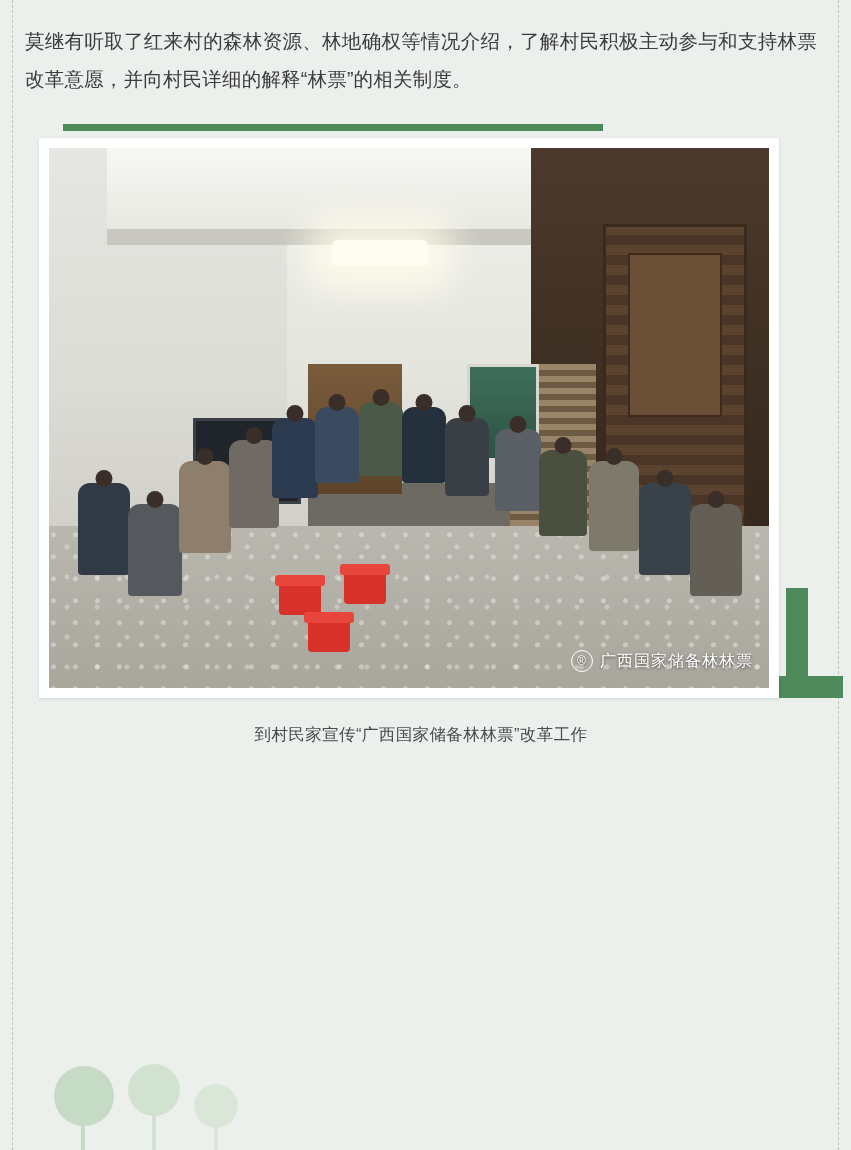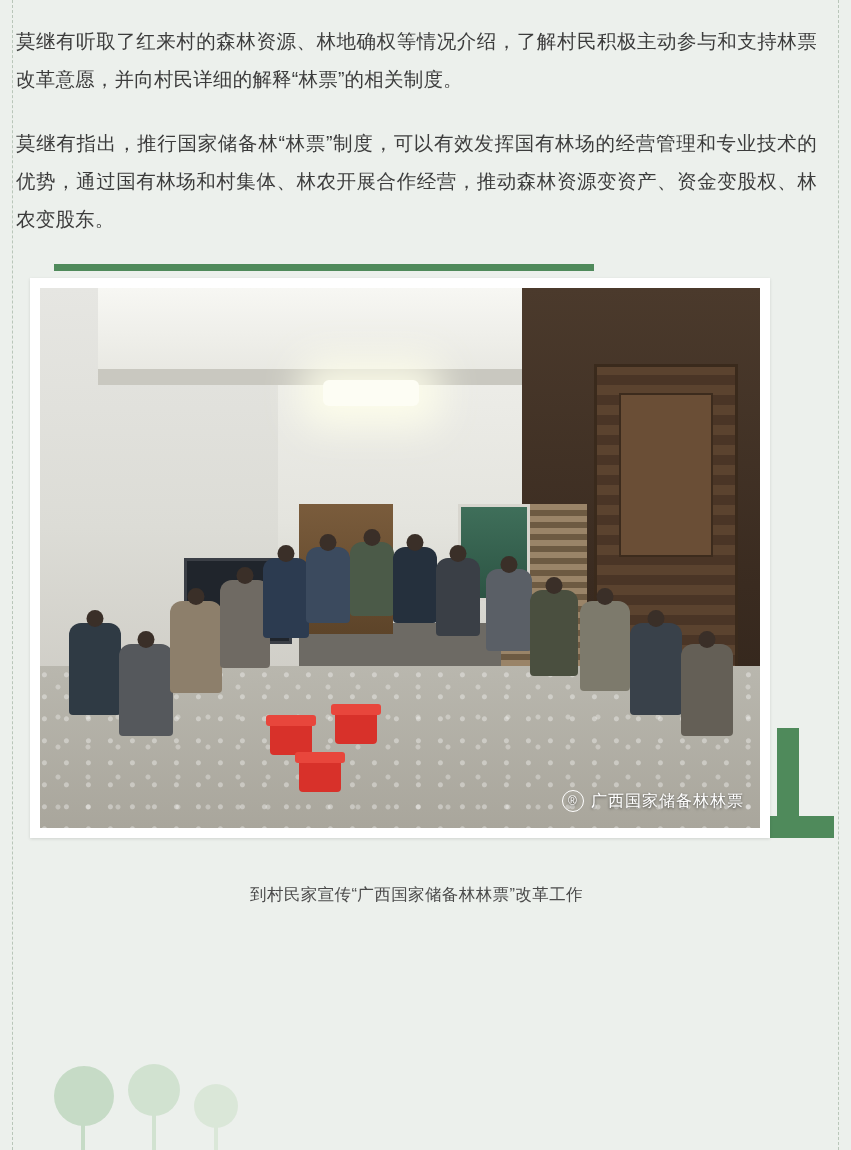"莫继有听取了红来村的森林资源、林地确权等情况介绍，了解村民积极主动参与和支持林票" .content { padding: 22px 34px 0 16px -> 22px 34px 0 25px }
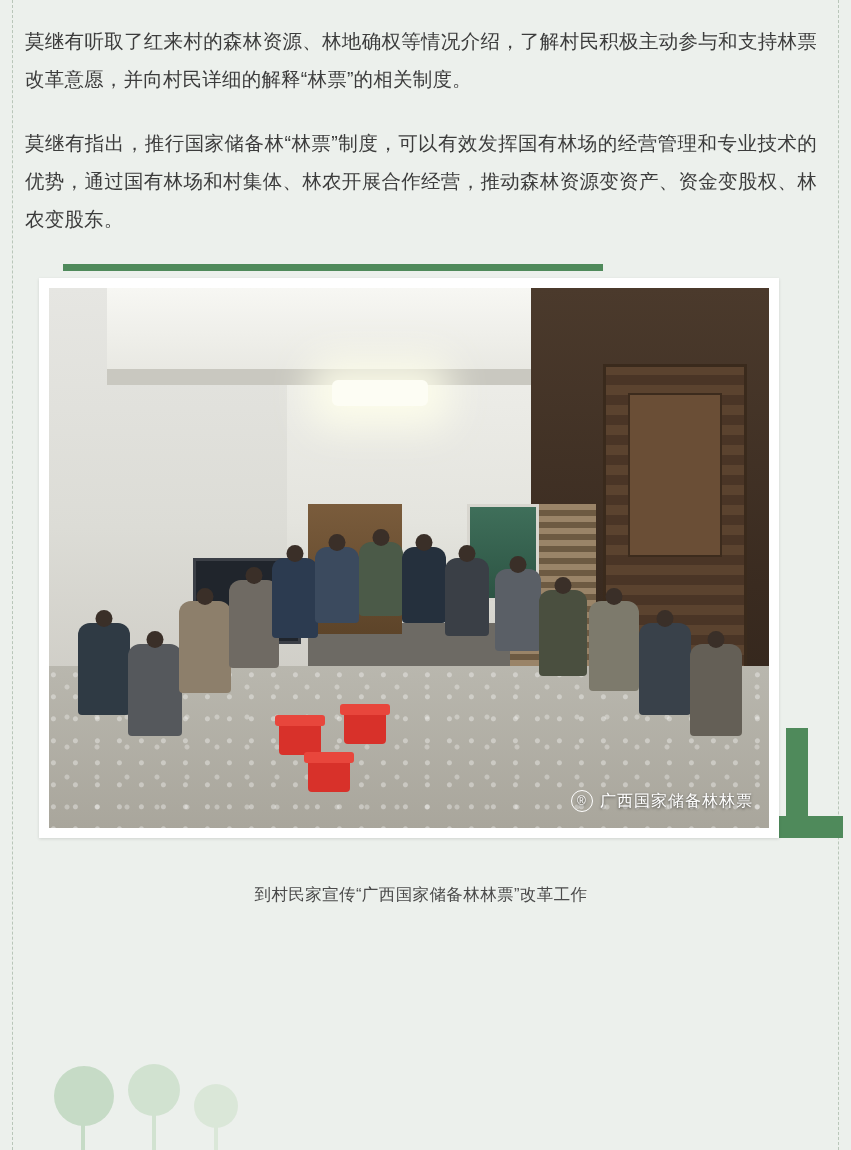"莫继有指出，推行国家储备林“林票”制度，可以有效发挥国有林场的经营管理和专业技术" p.para { html: <p>莫继有指出，推行国家储备林“林票”制度，可以有效发挥国有林场的经营管理和专业技术的优势，通过国有林场和村集体、林农开展合作经营，推动森林资源变资产、资金变股权、林农变股东。</p> -> none }
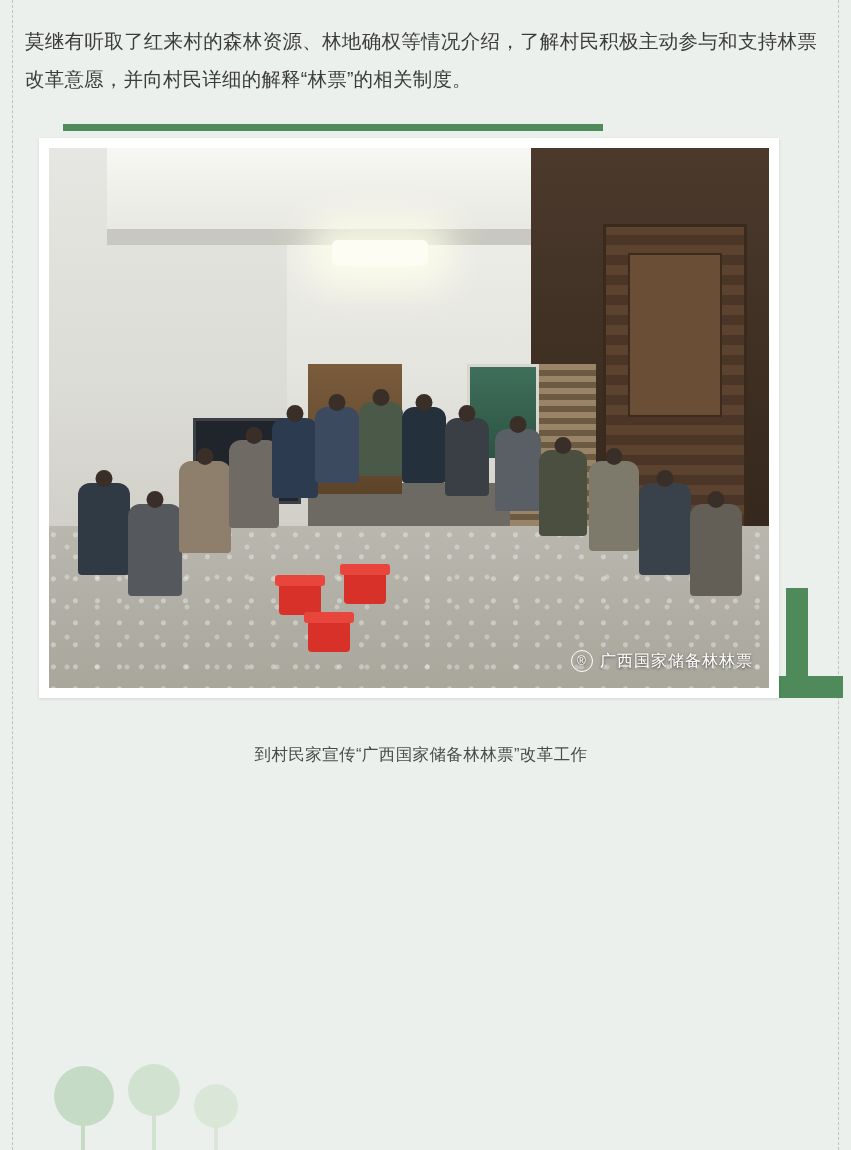"到村民家宣传“广西国家储备林林票”改革工作" .caption { margin-top: 20px -> 0 }
